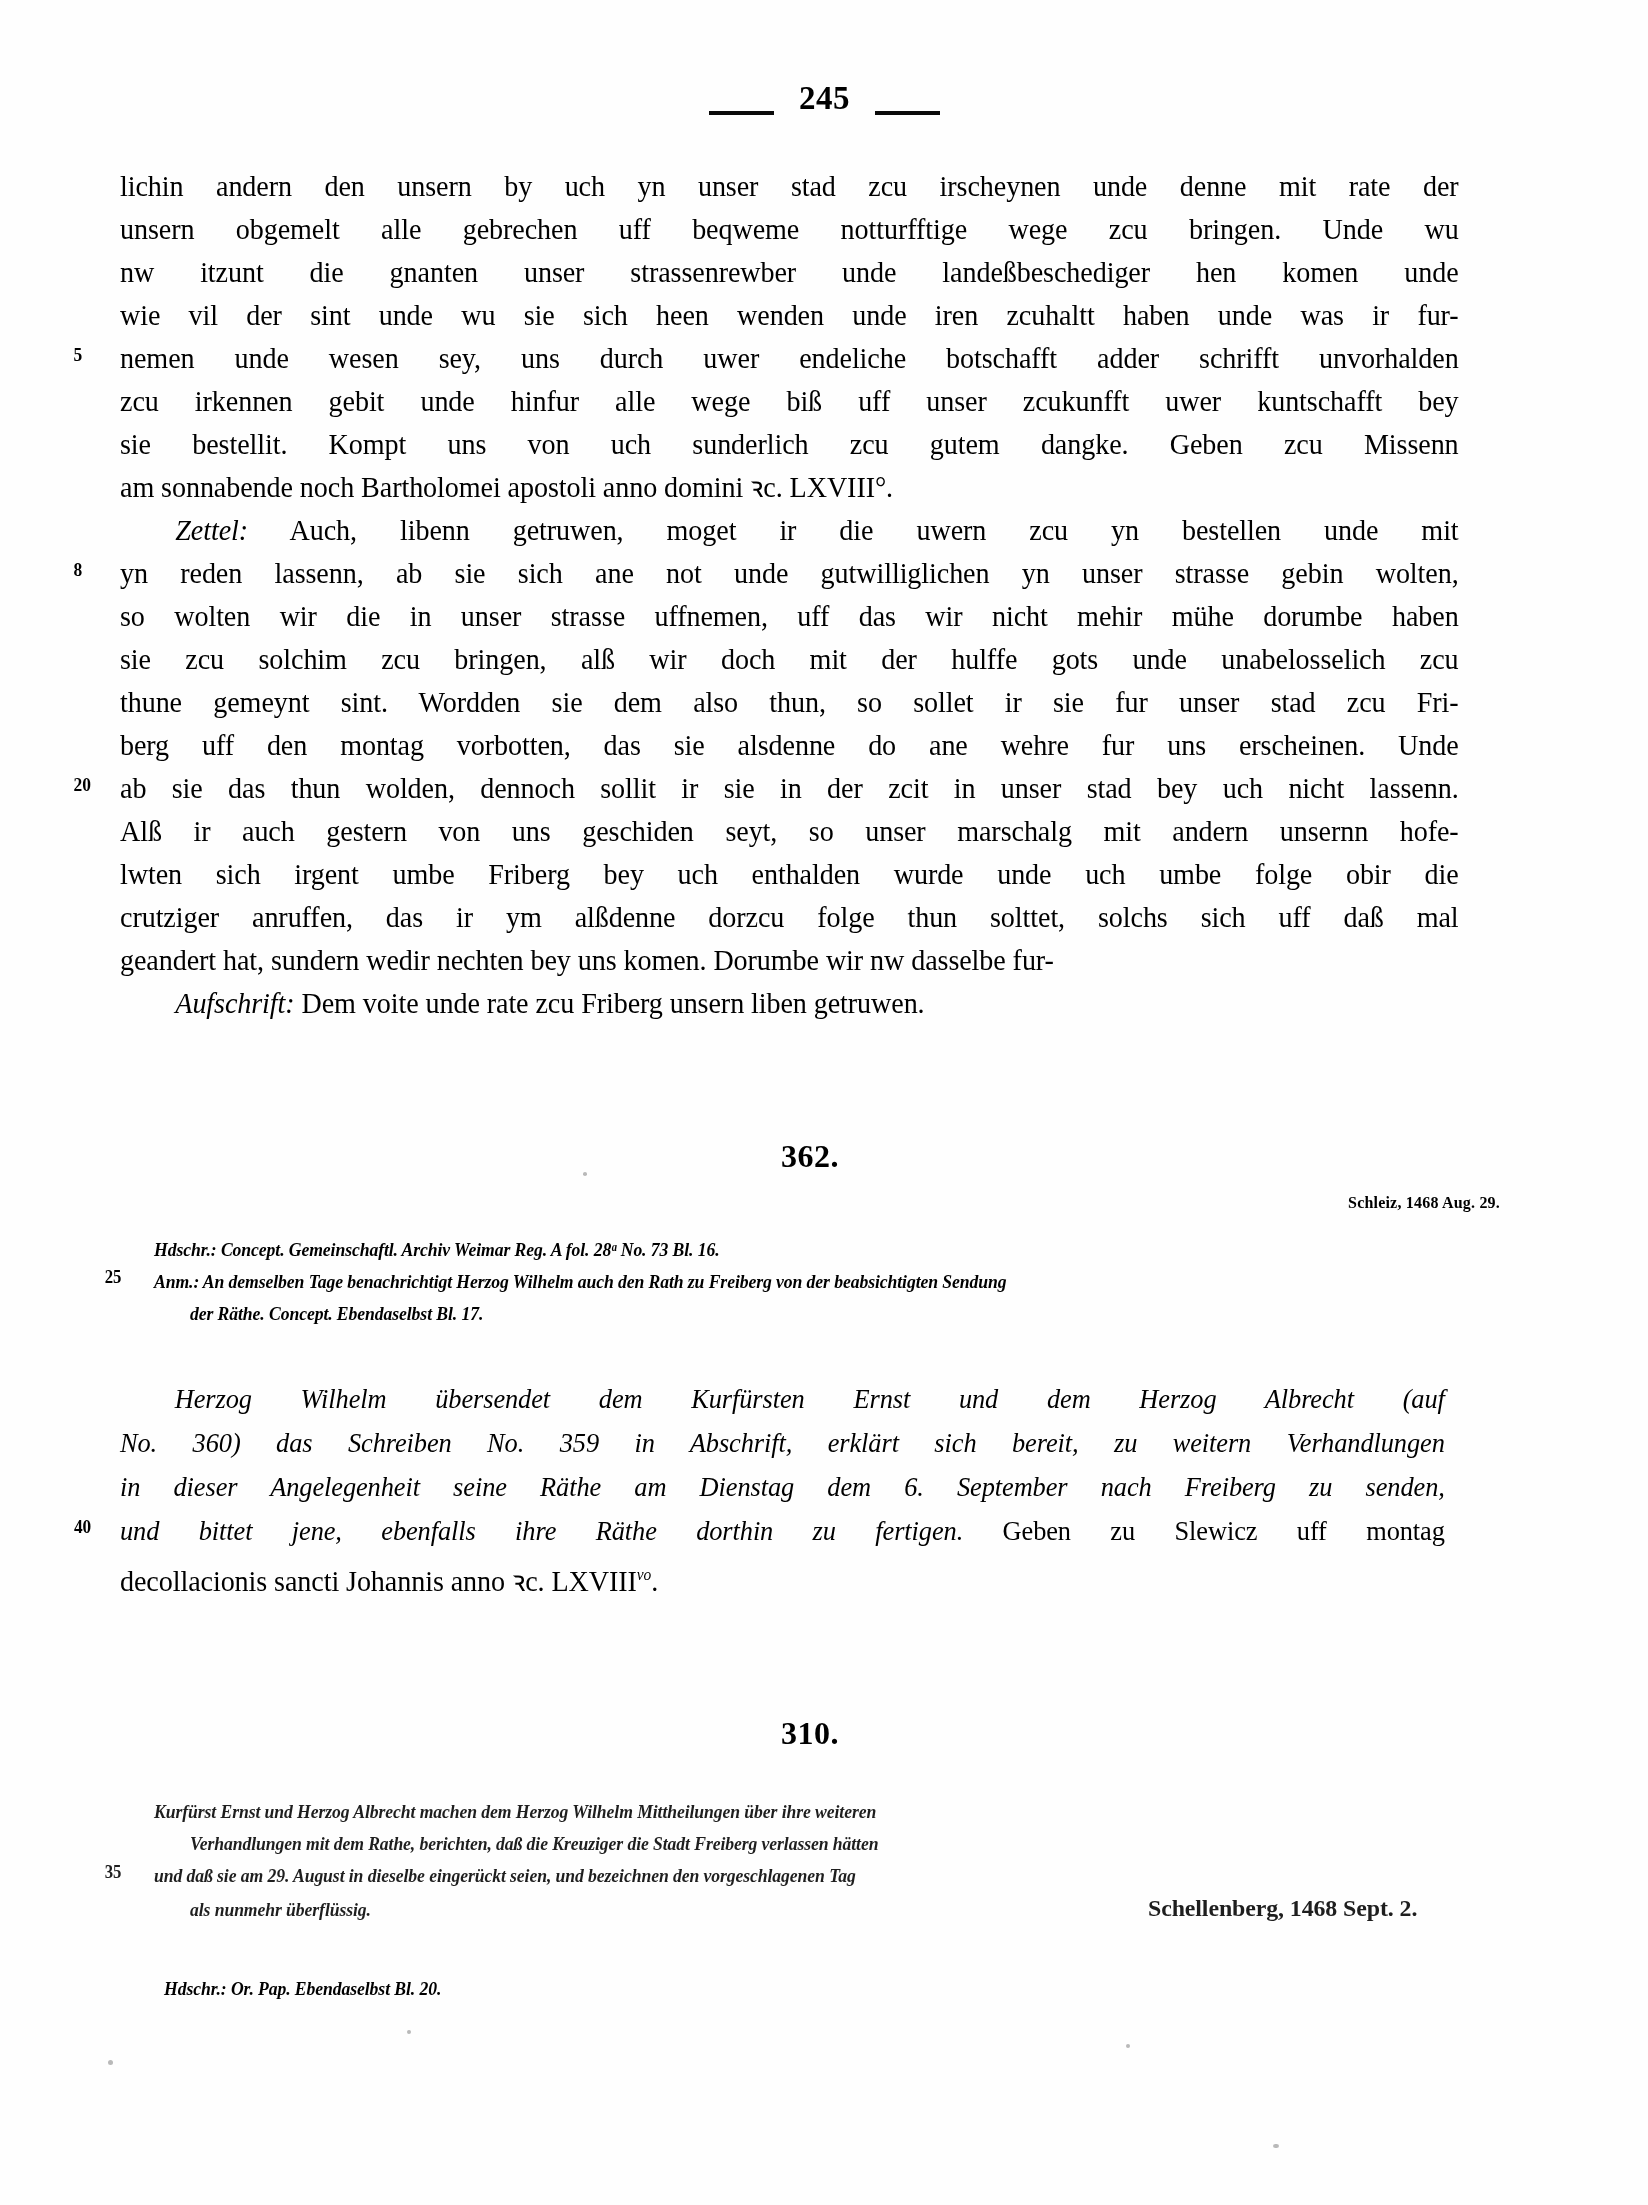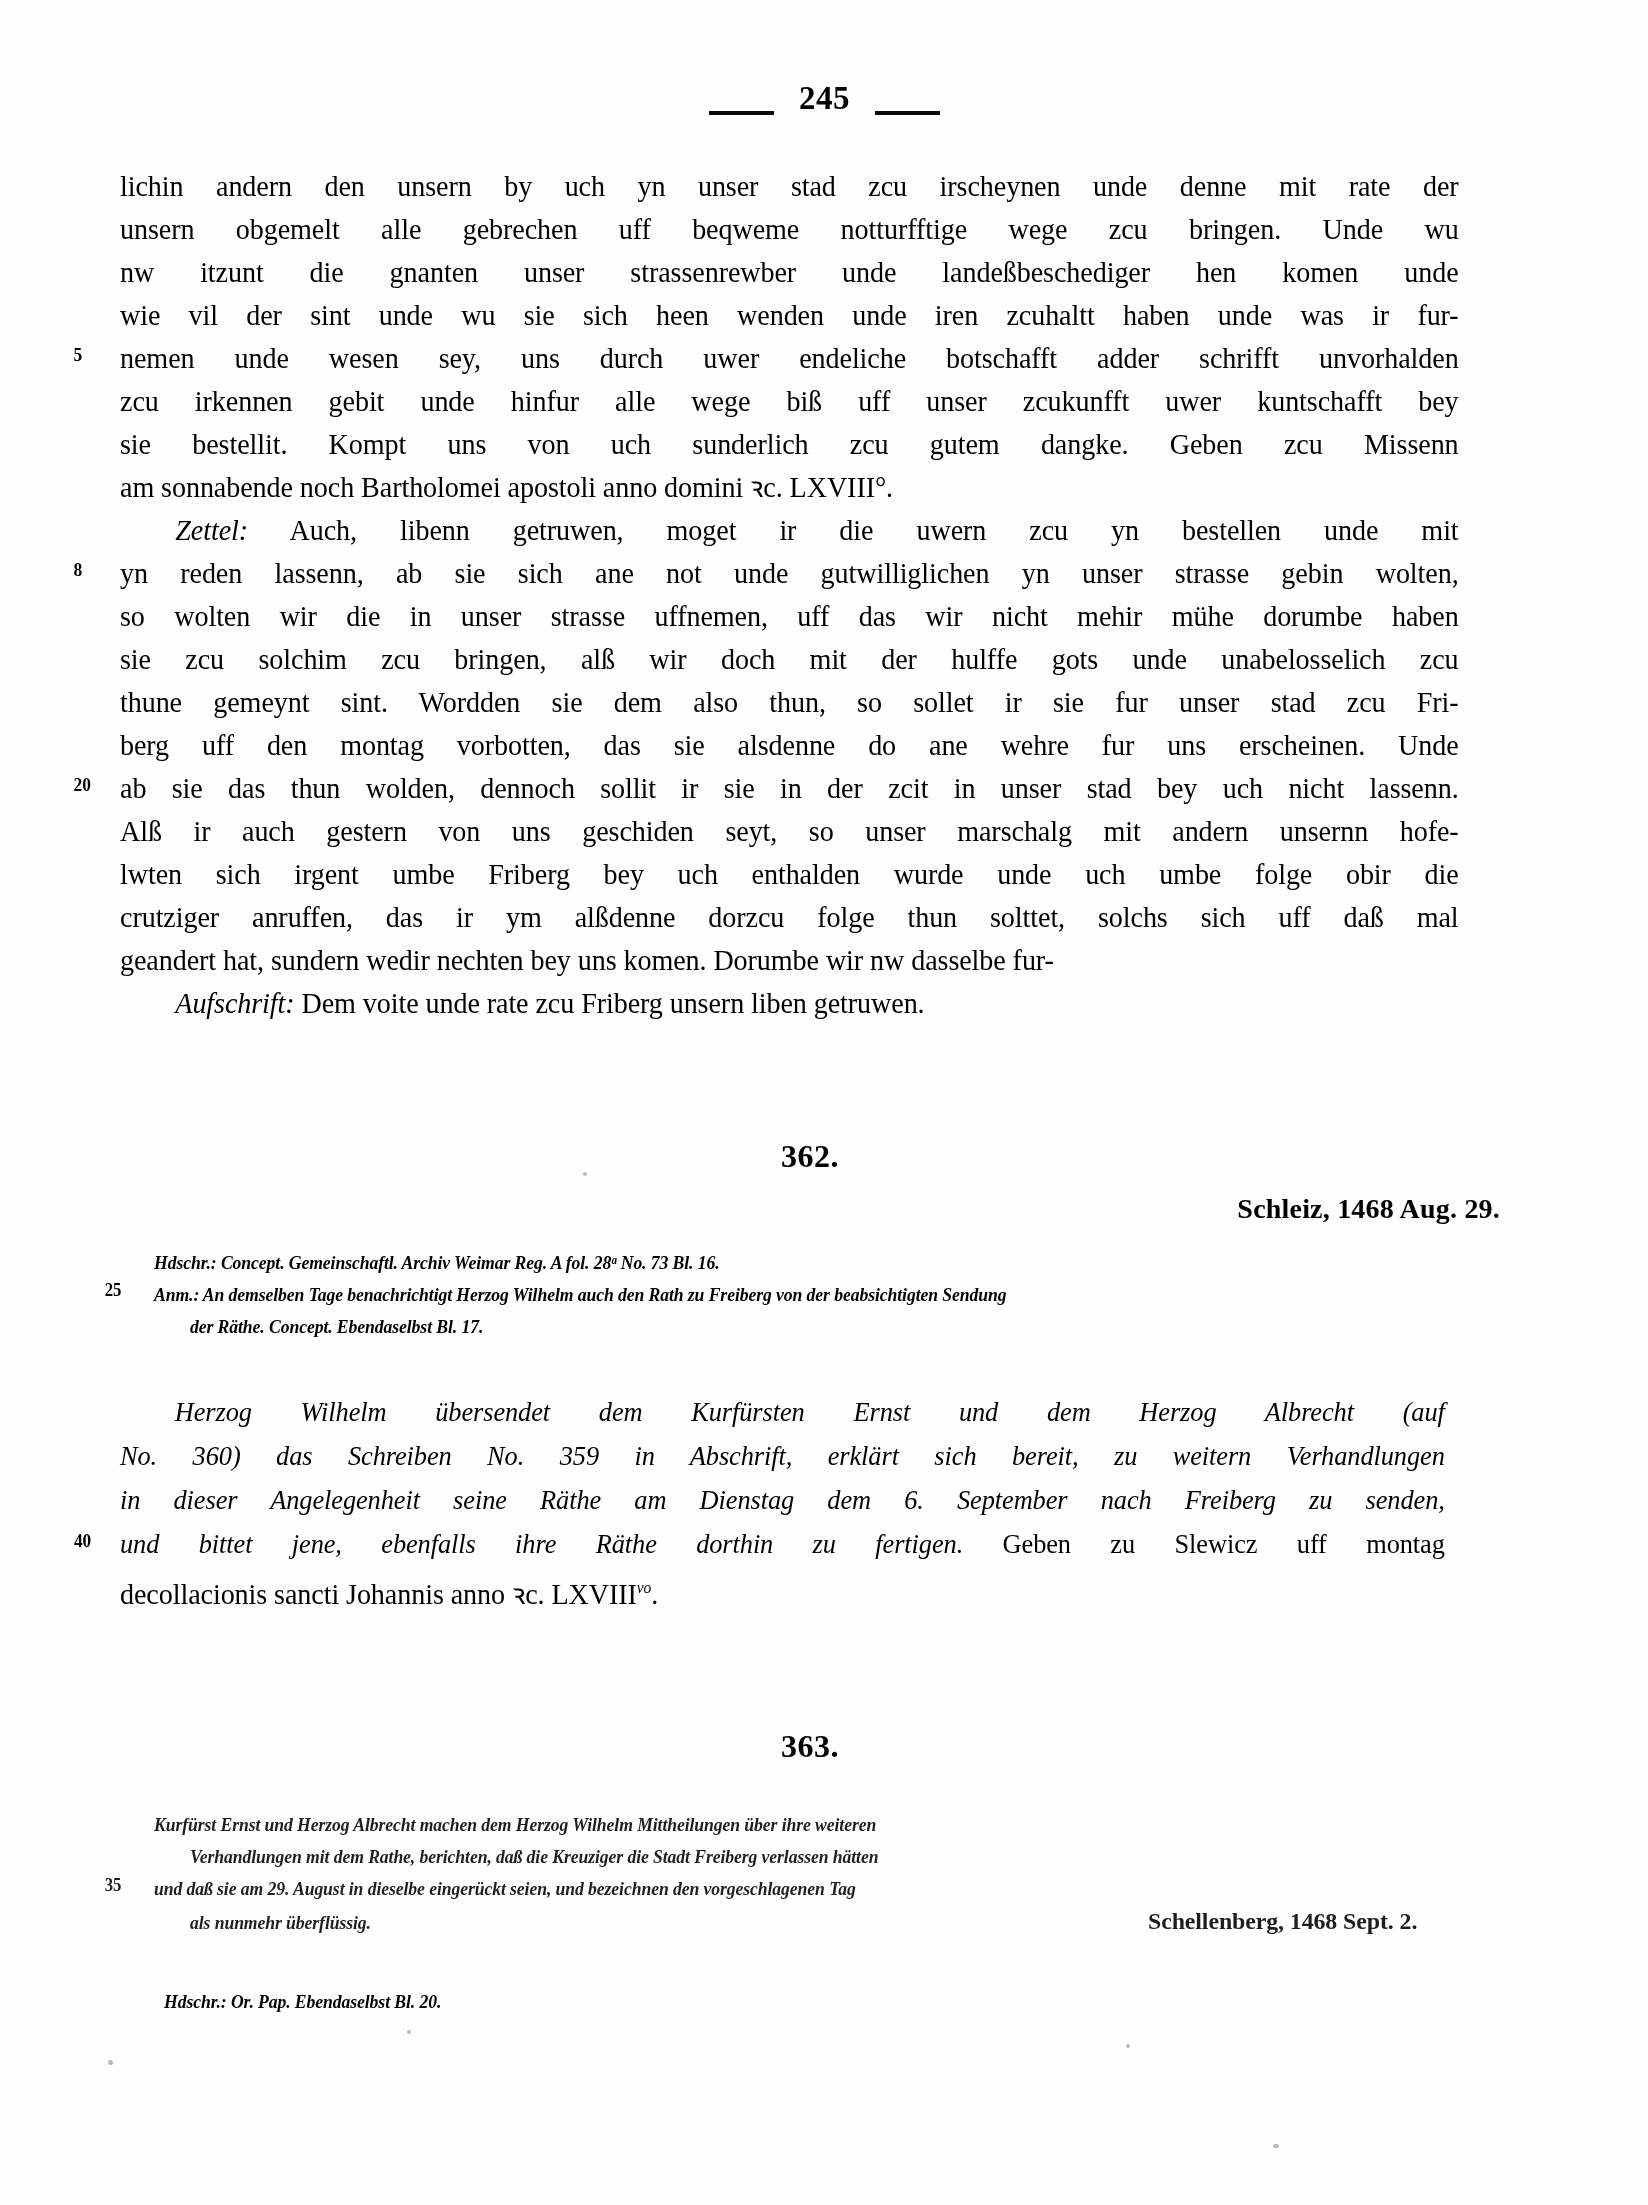"Schleiz, 1468 Aug. 29." .dateline { font-size: 28px -> 16px }
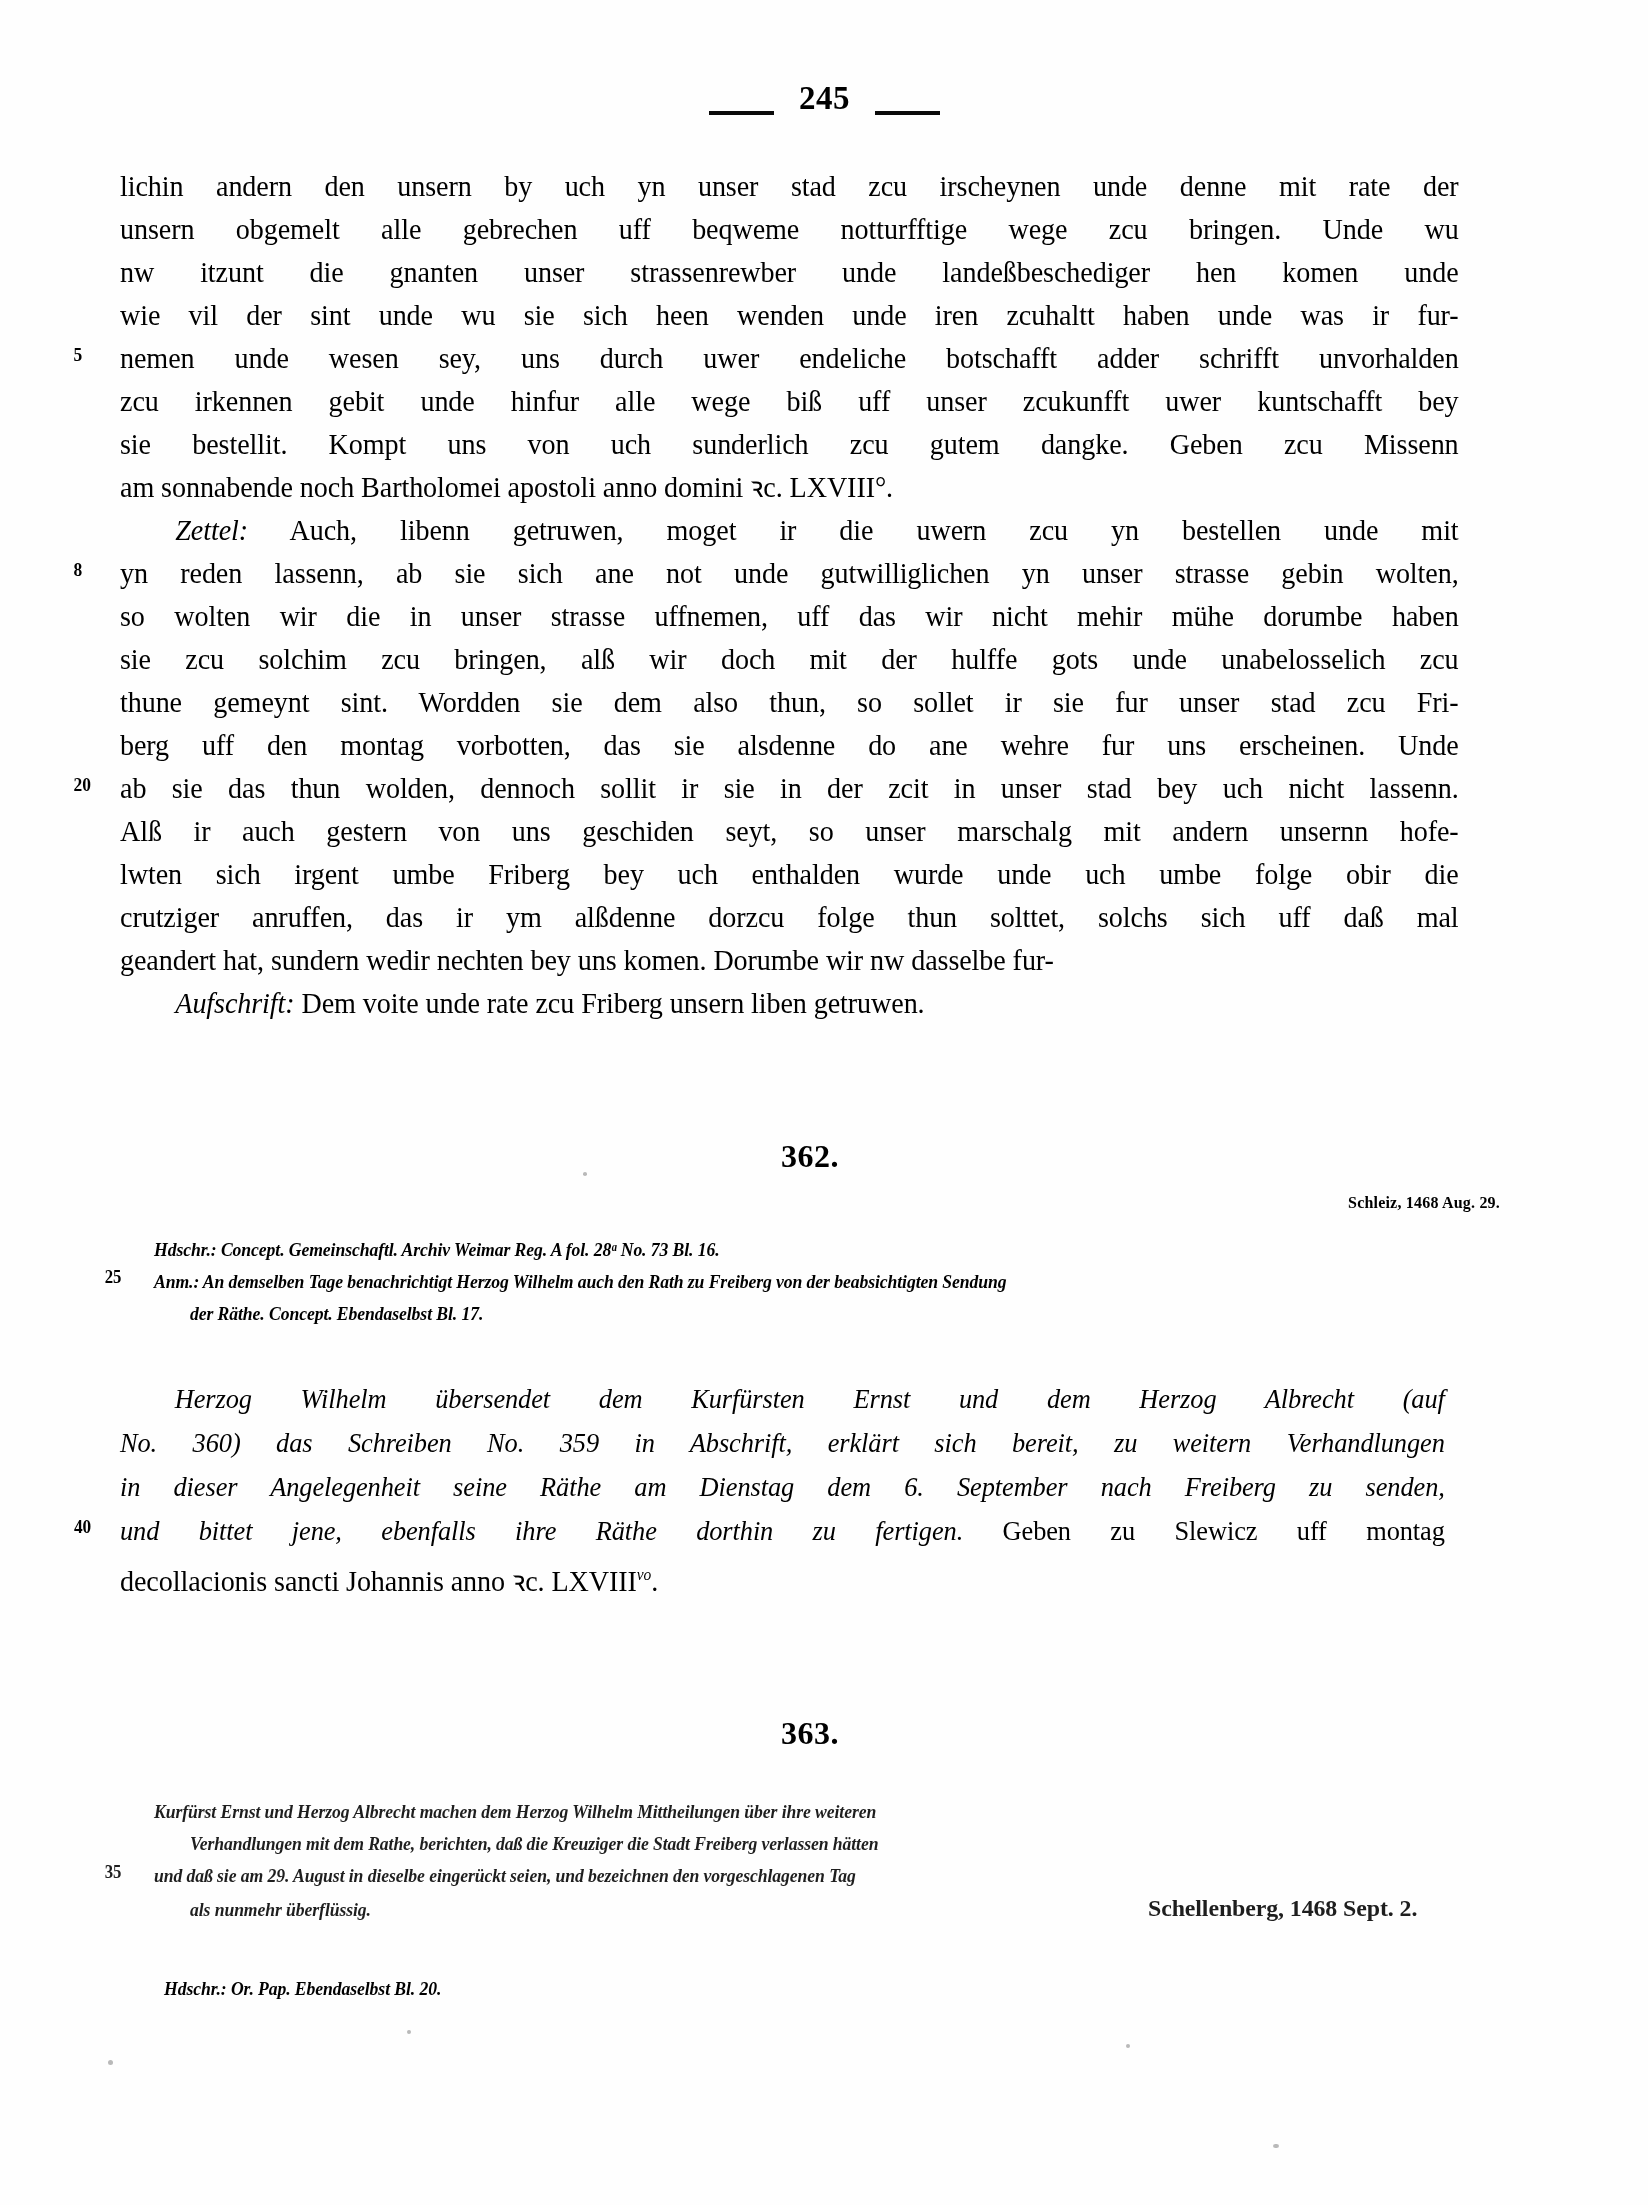"363." div.section-no { text: 363 -> 310 }
